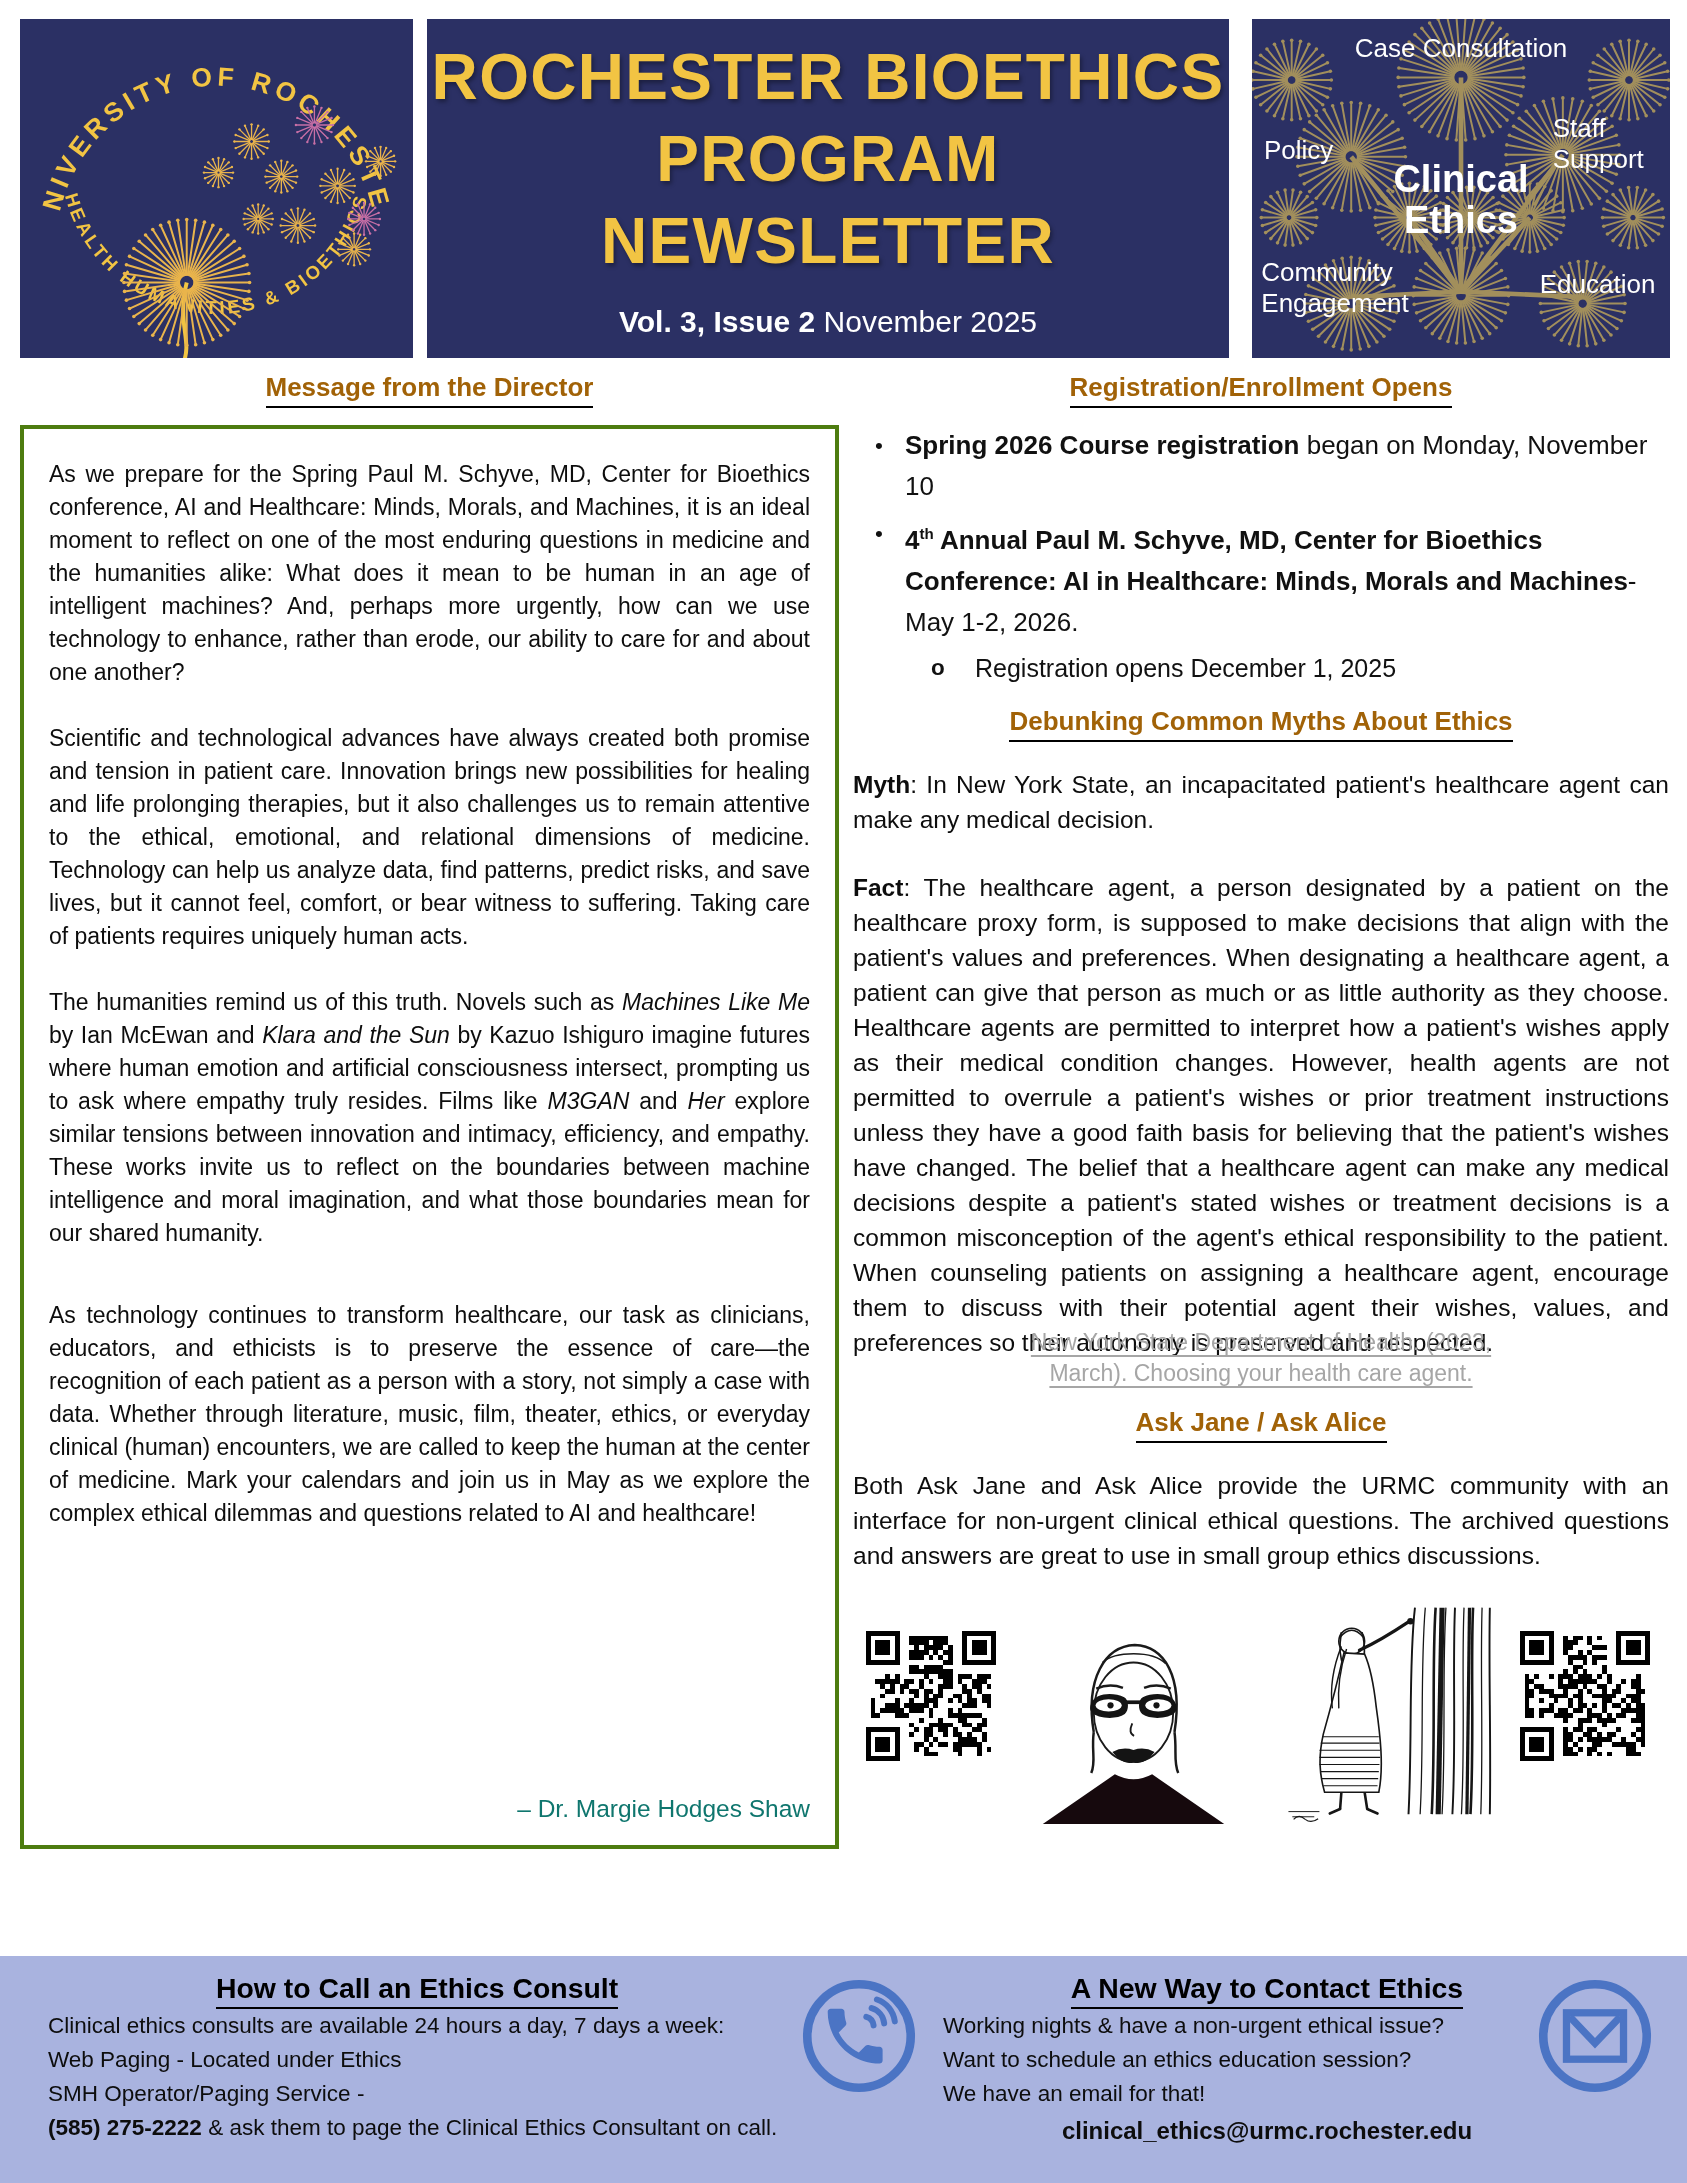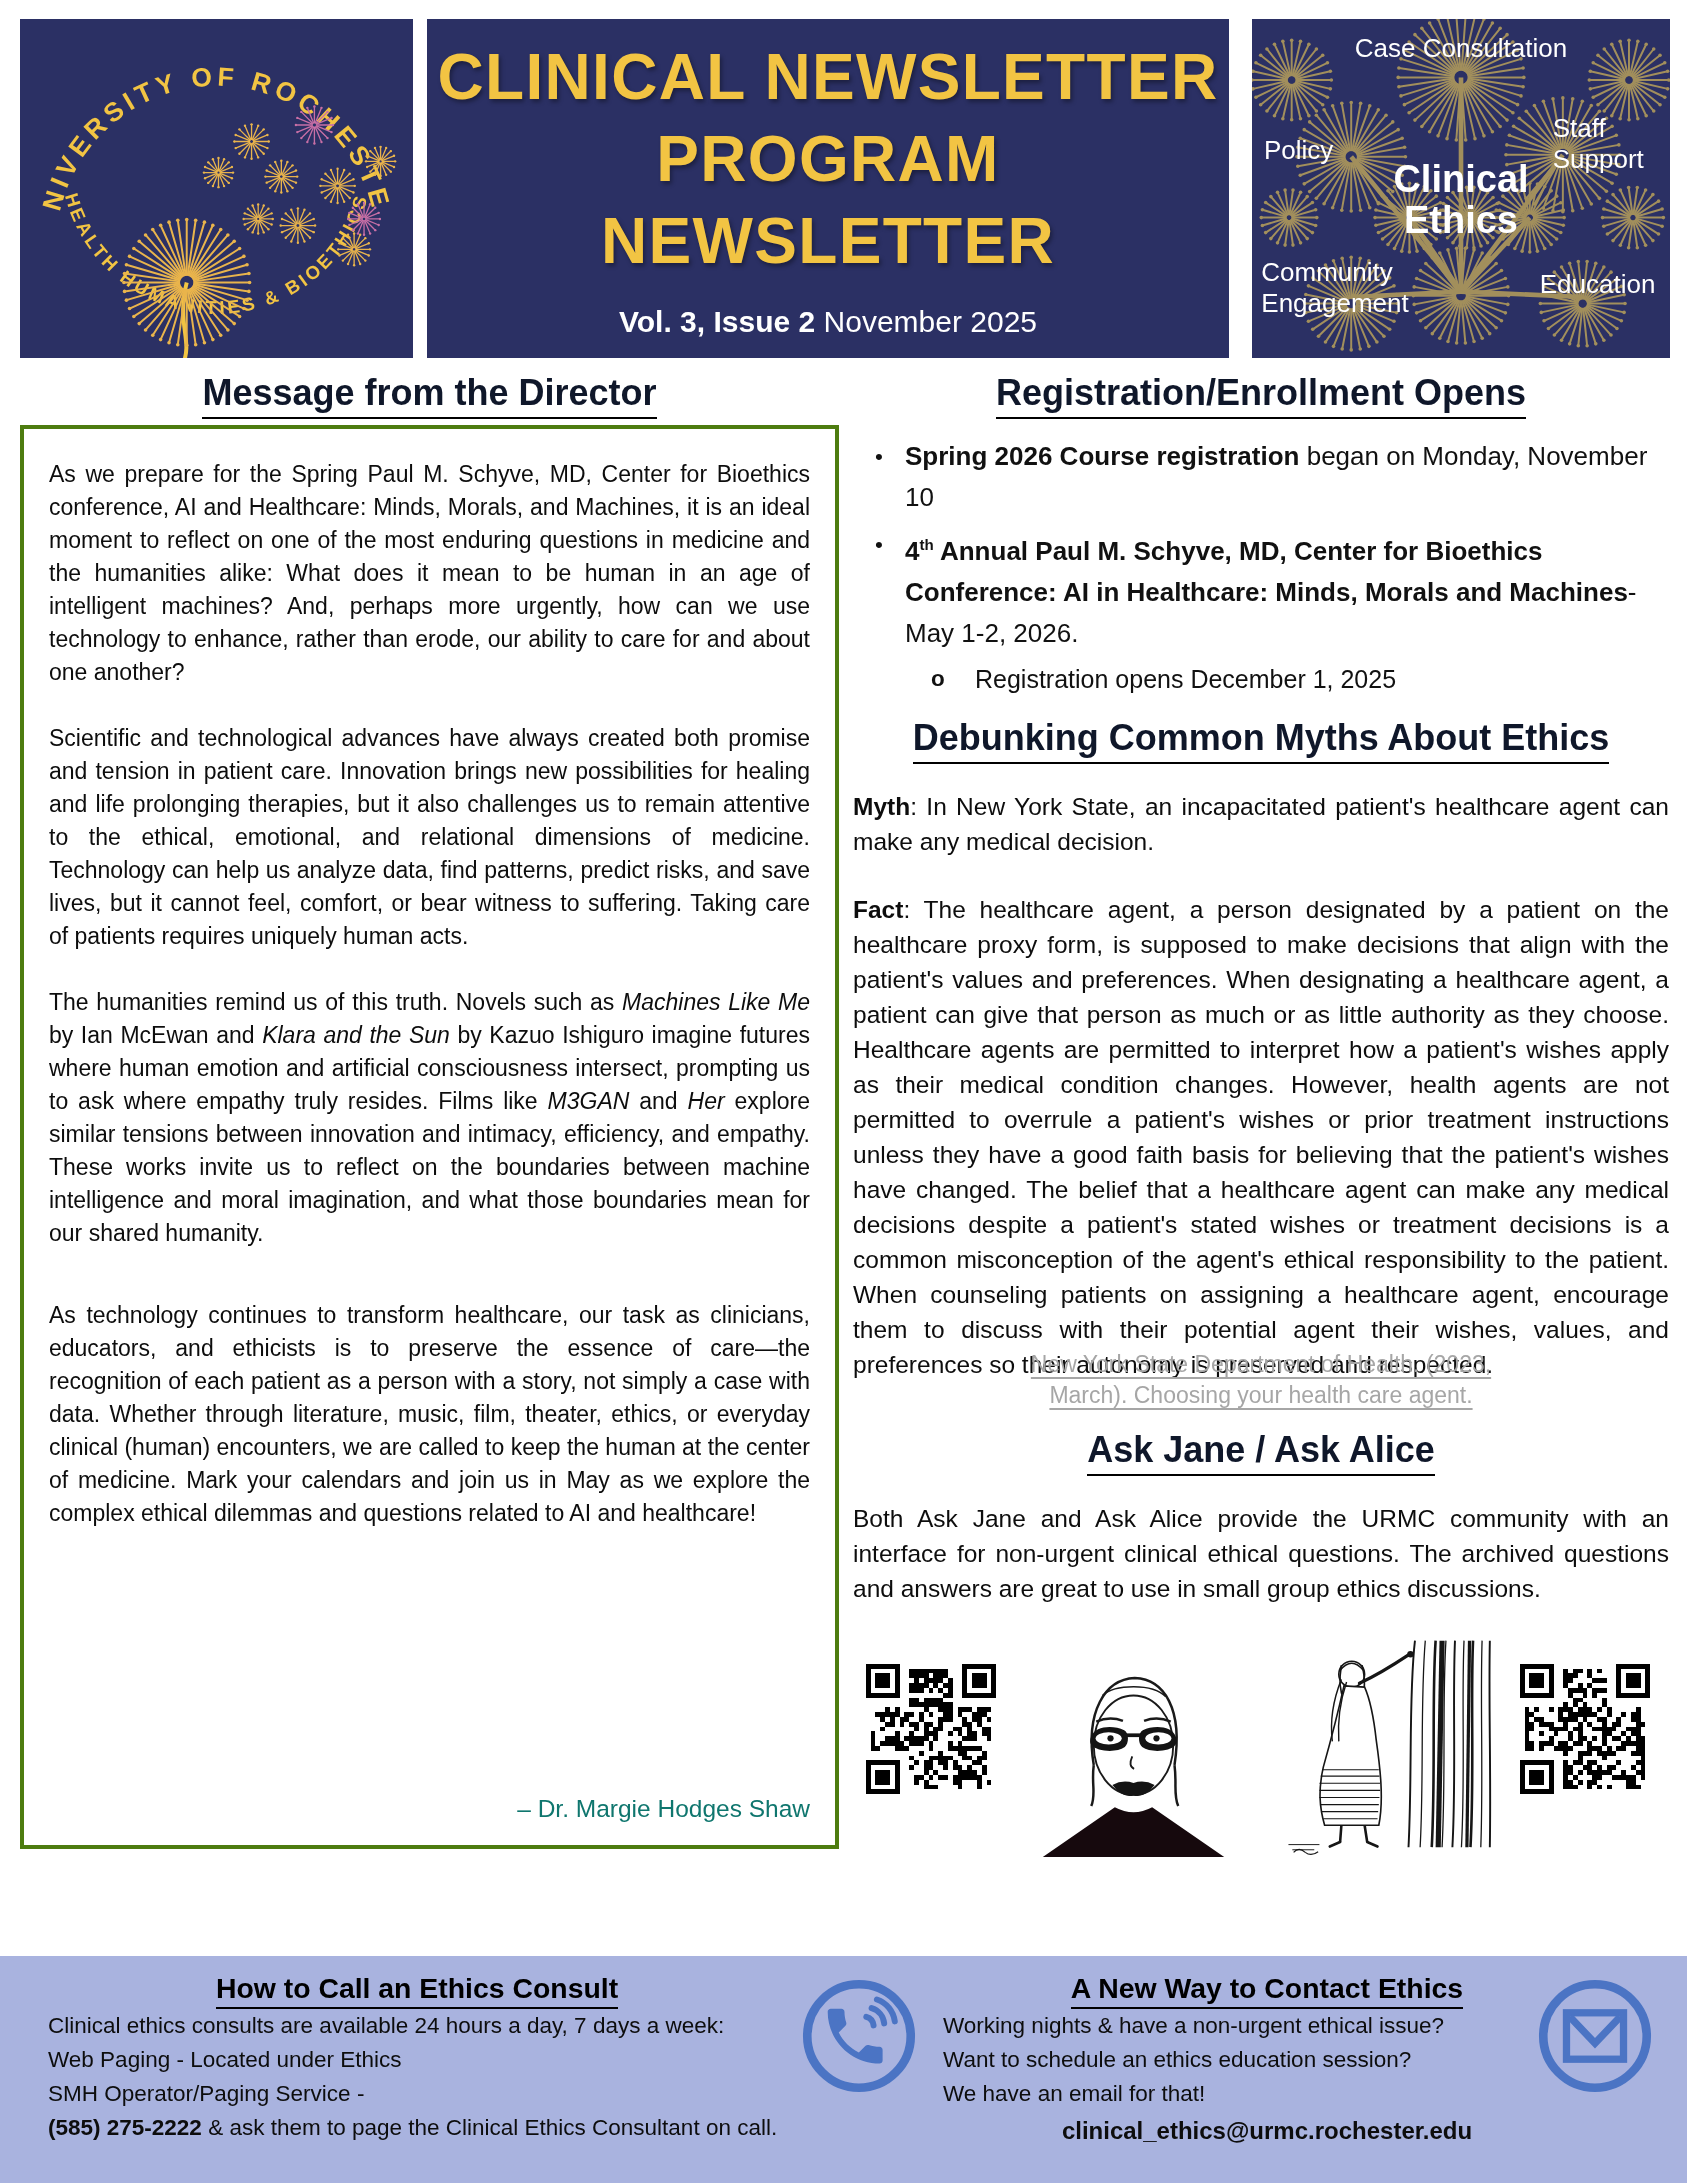"CLINICAL NEWSLETTER" div.main-title { text: CLINICAL NEWSLETTER -> ROCHESTER BIOETHICS }
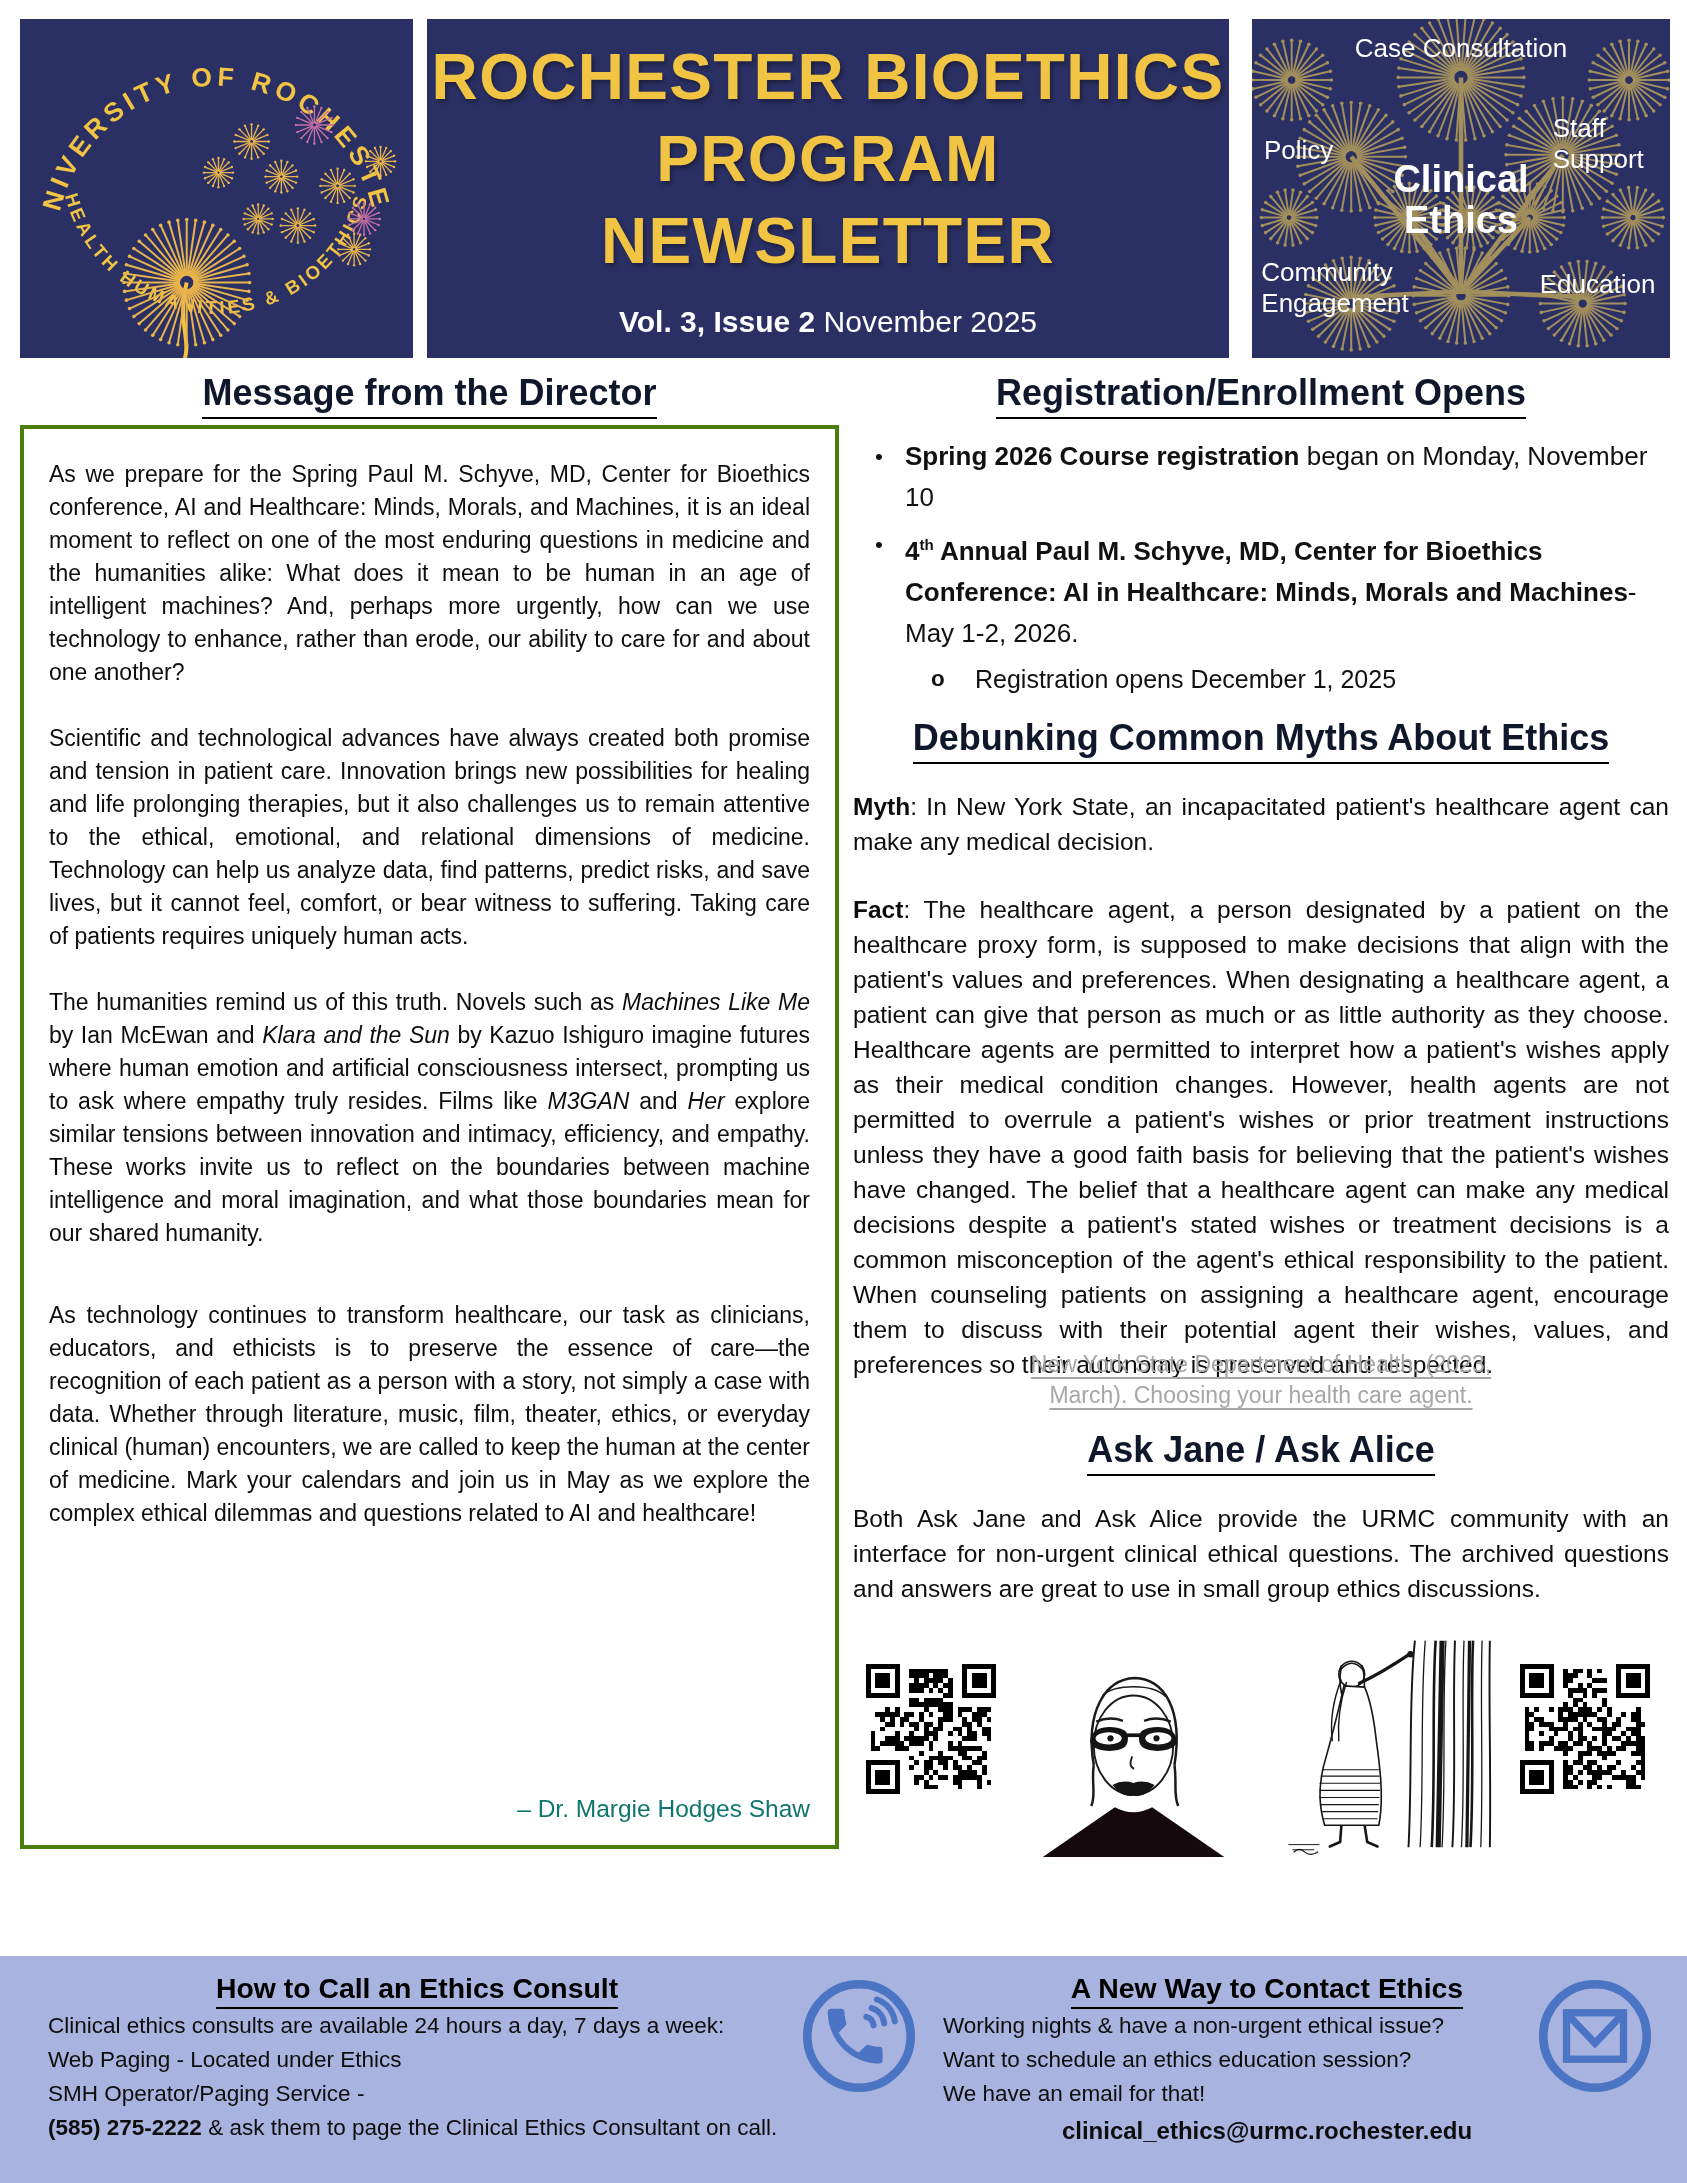"Message from the Director" .col-heading { color: #0f172a -> #a16207; font-size: 36px -> 26px }
